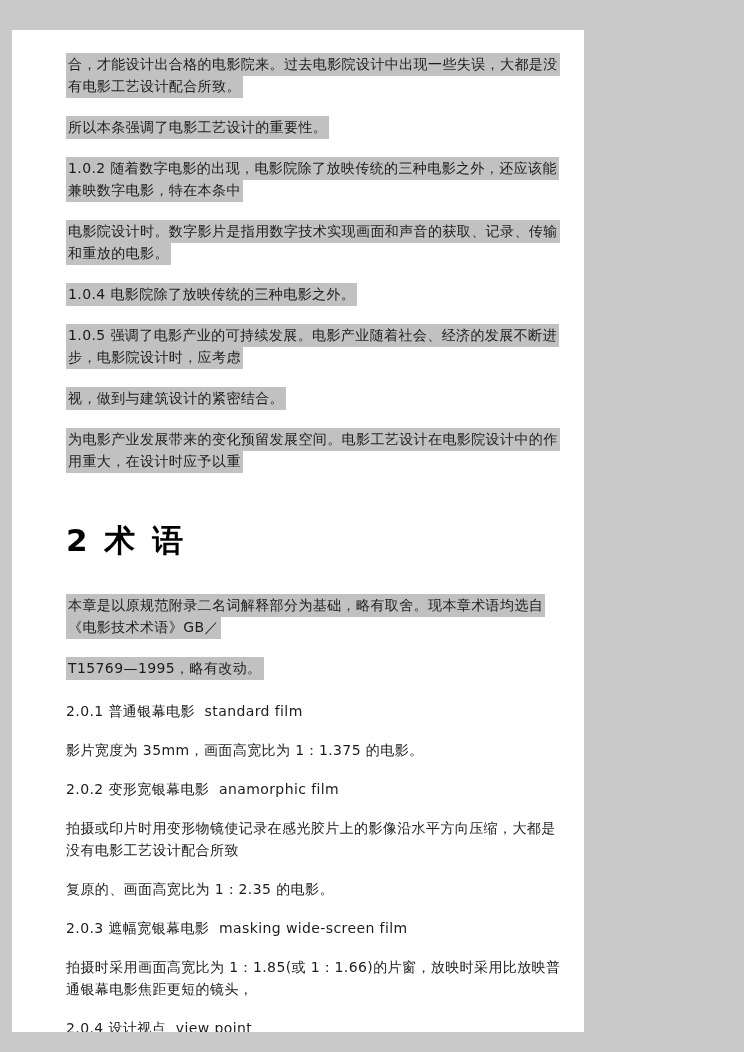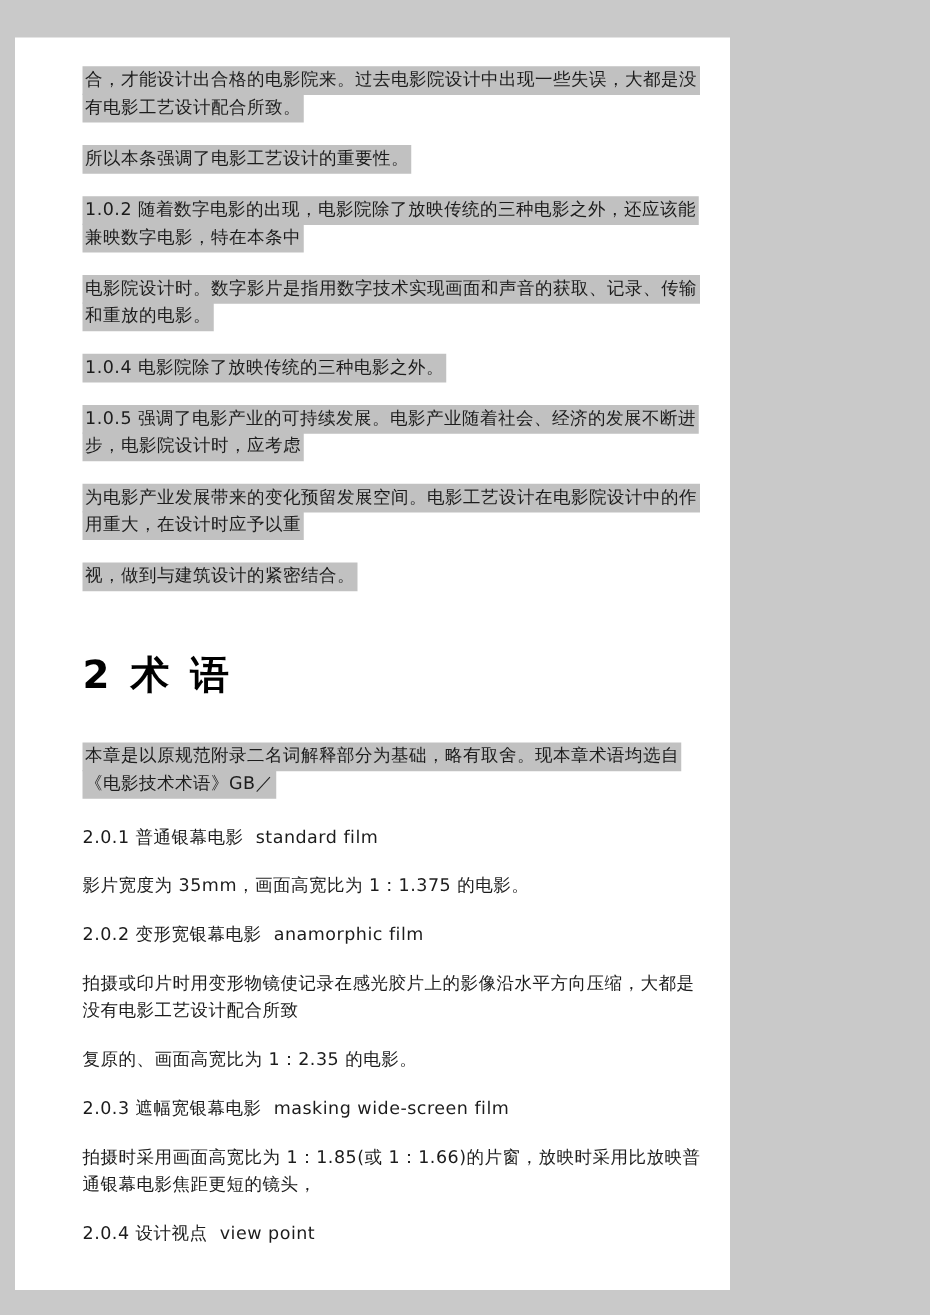"为电影产业发展带来的变化预留发展空间。电影工艺设计在电影院设计中的作用重大，在设" div.line { order: before "视，做到与建筑设计的紧密结合。" -> after "视，做到与建筑设计的紧密结合。" }
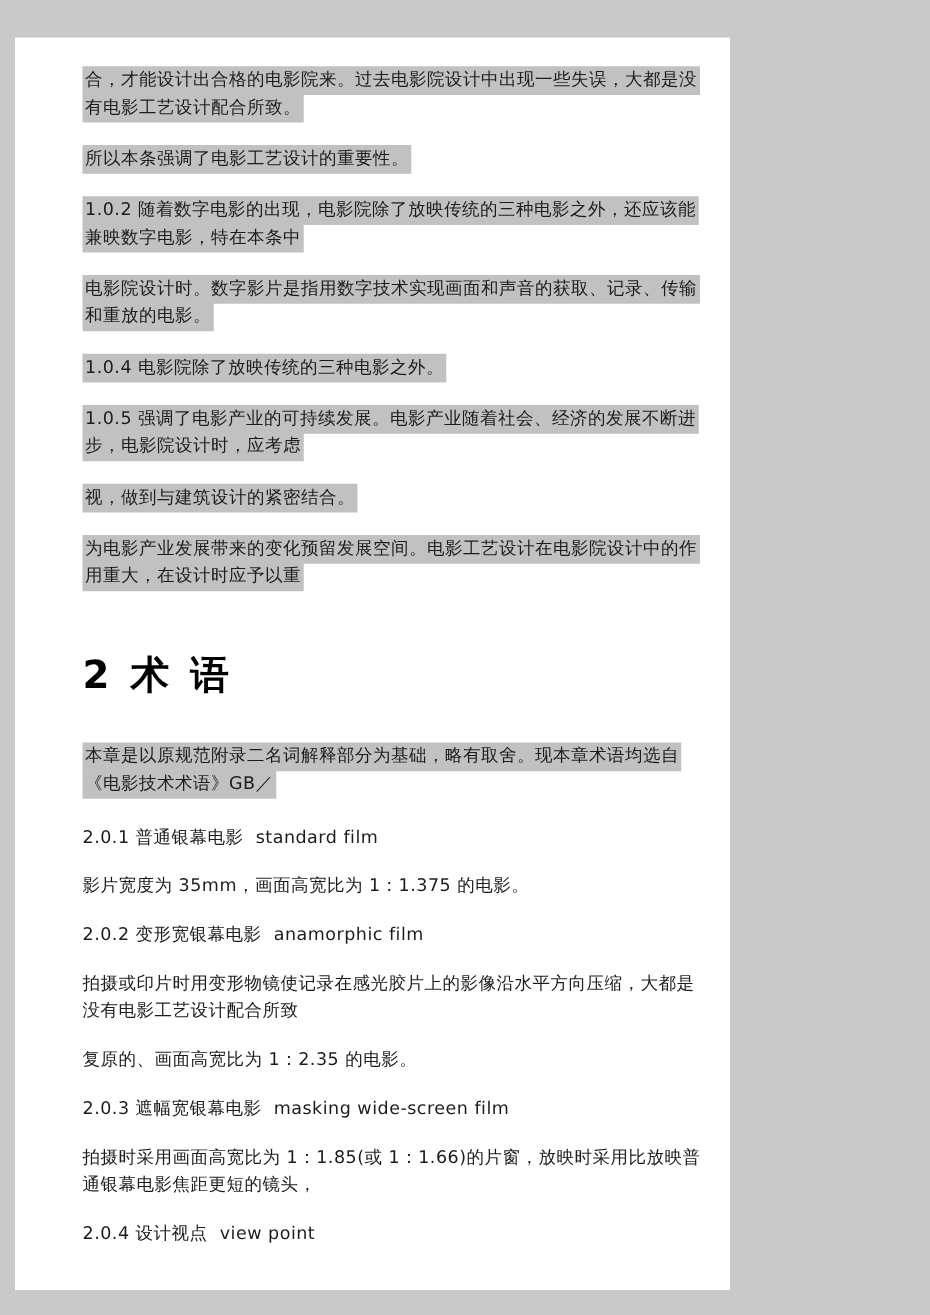"T15769—1995，略有改动。" div.line { html: none -> <div><span>T15769—1995，略有改动。</span></div> }
